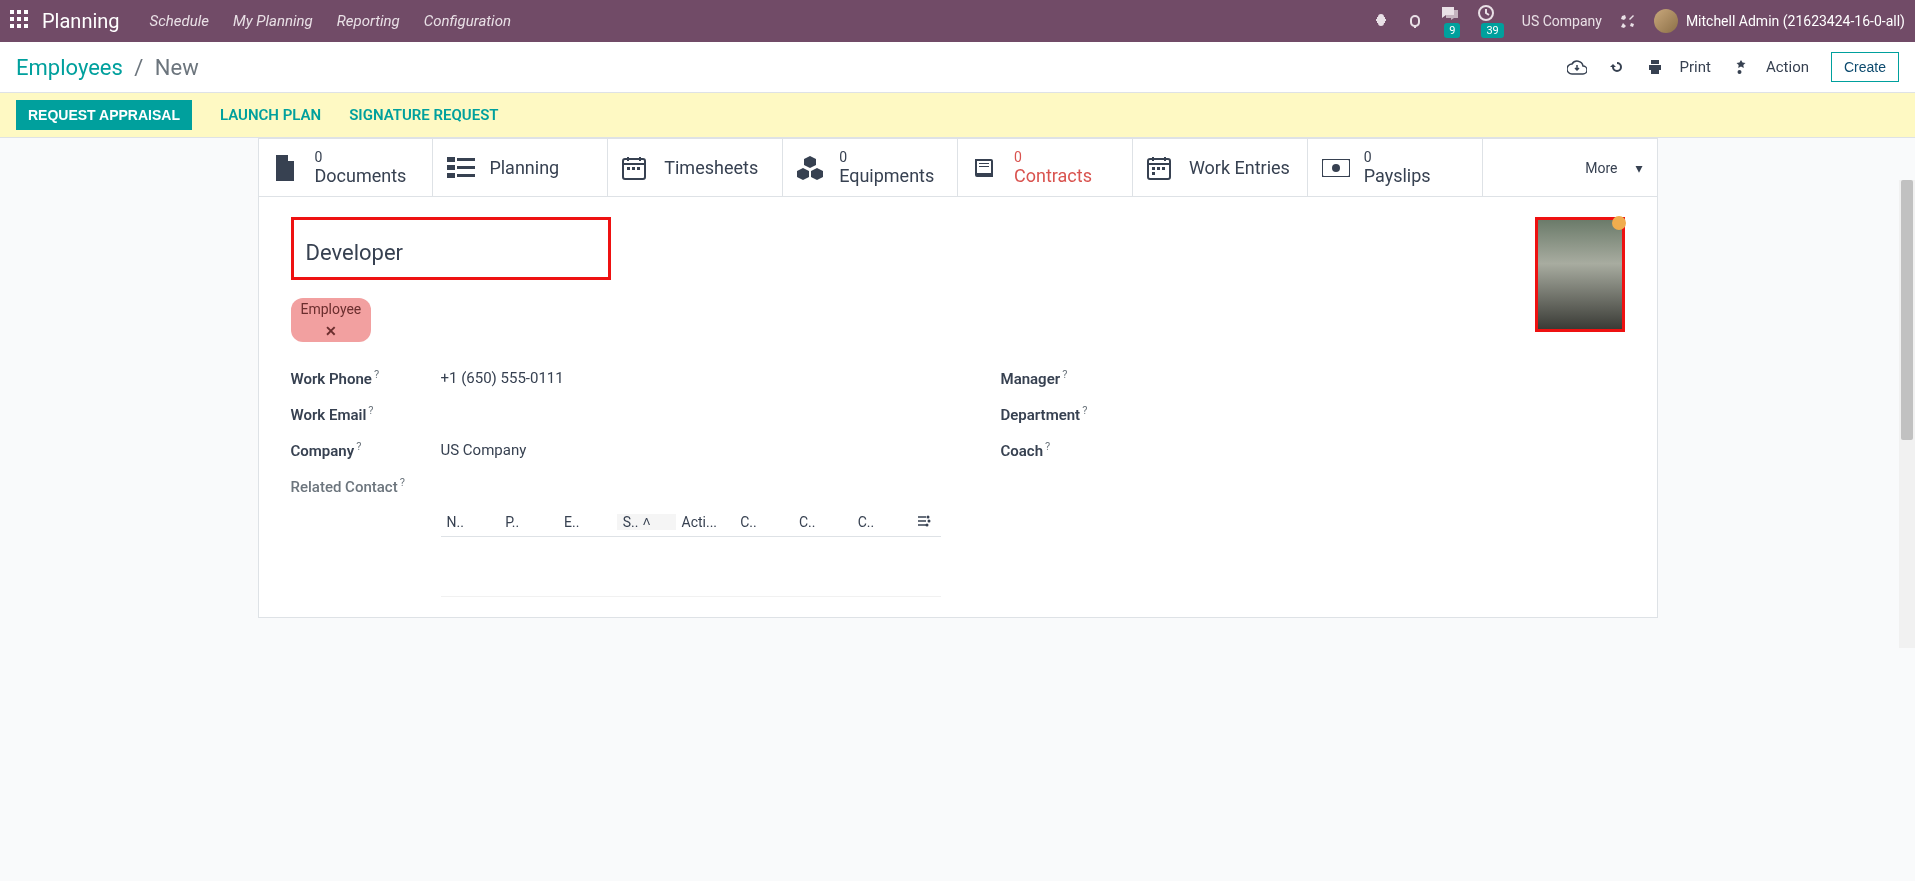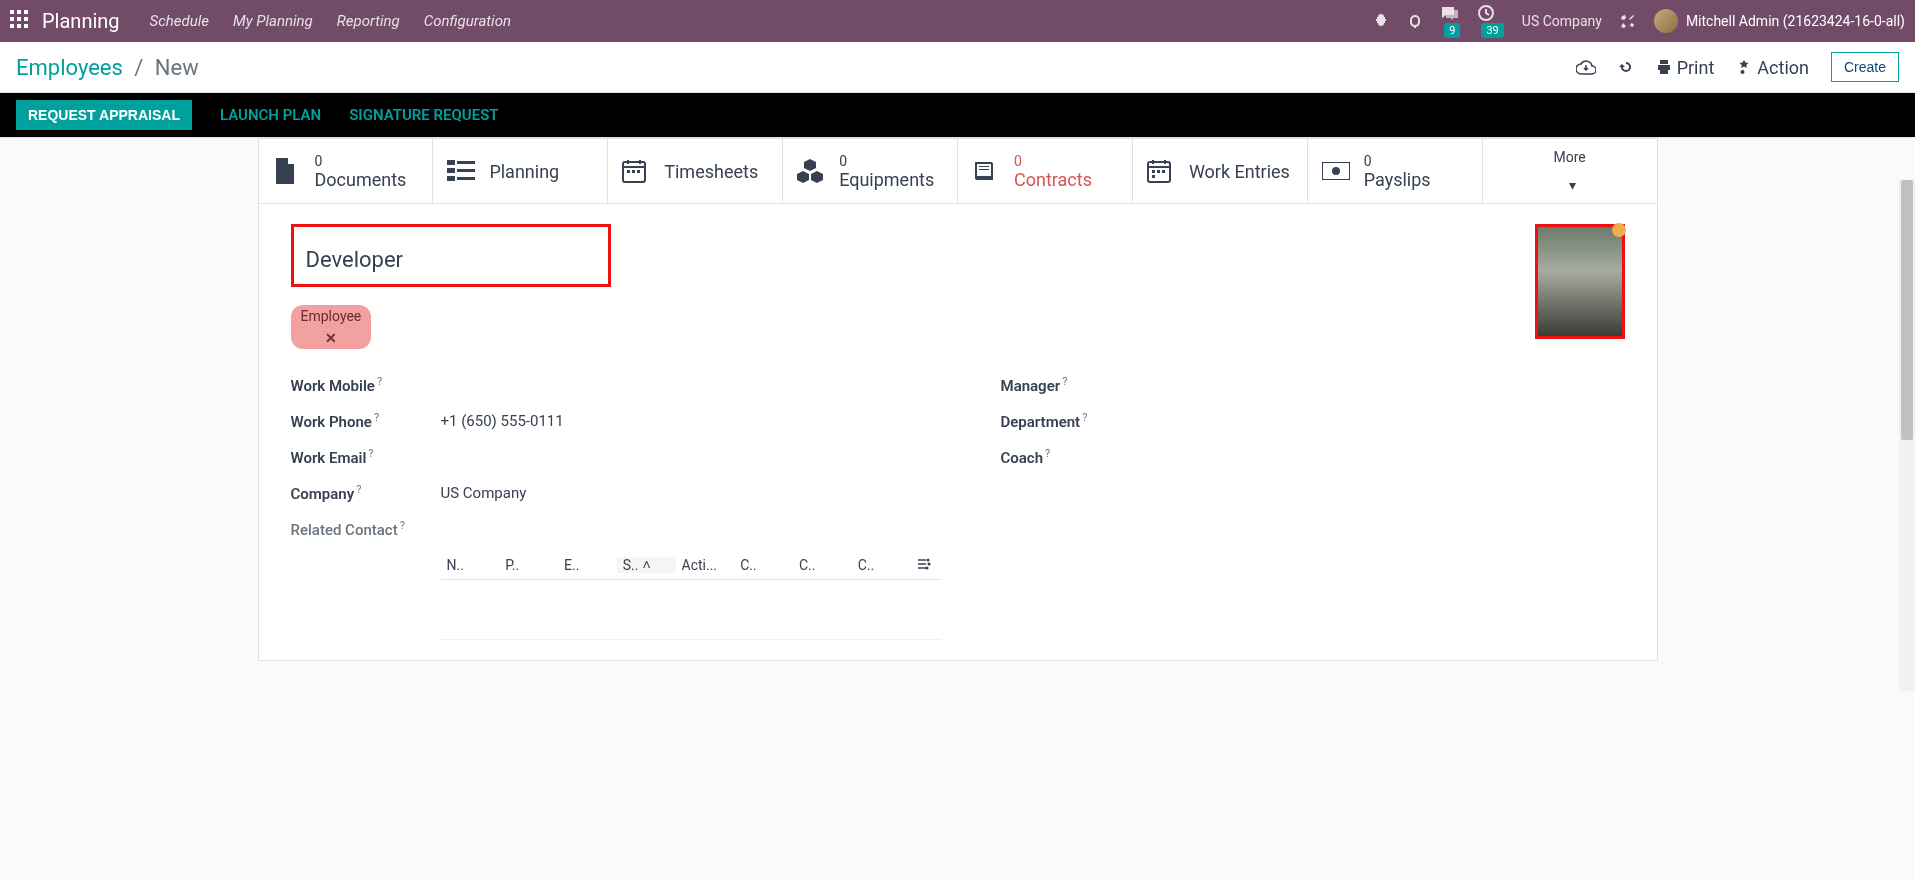"Print" .action-bar .actions .abtn { font-size: 18px -> 15px; gap: 5px -> 17px }
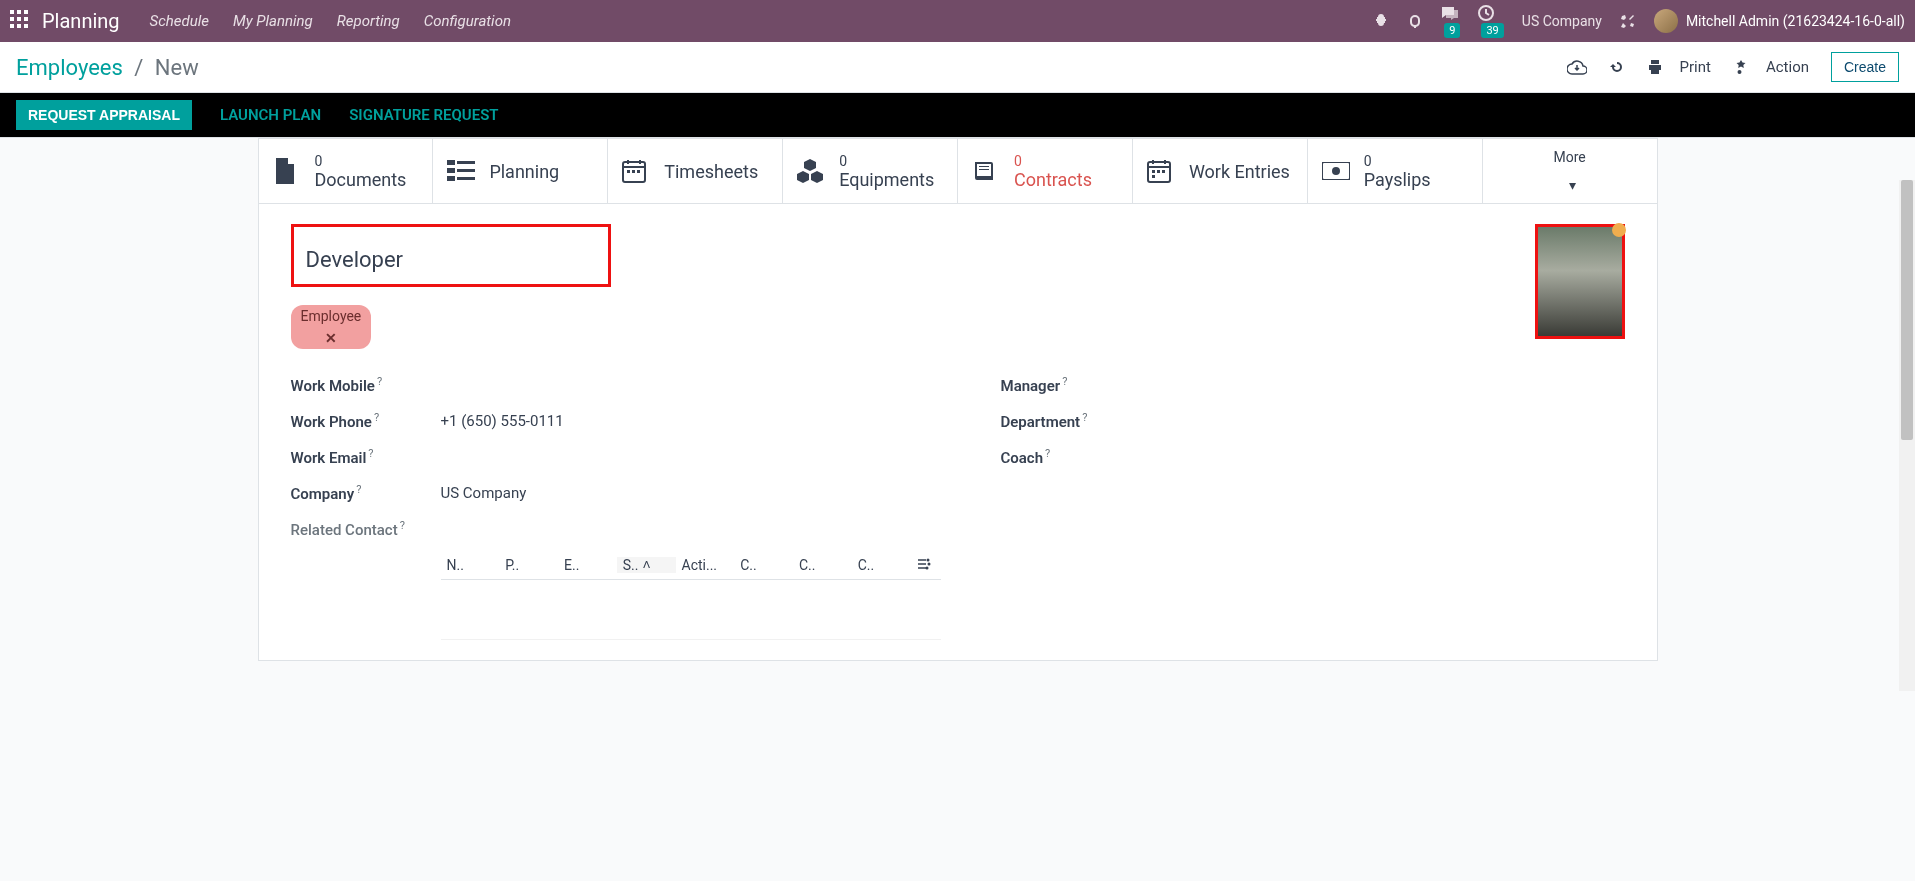"REQUEST APPRAISAL" .status-bar { background: #000000 -> #fef9c3 }
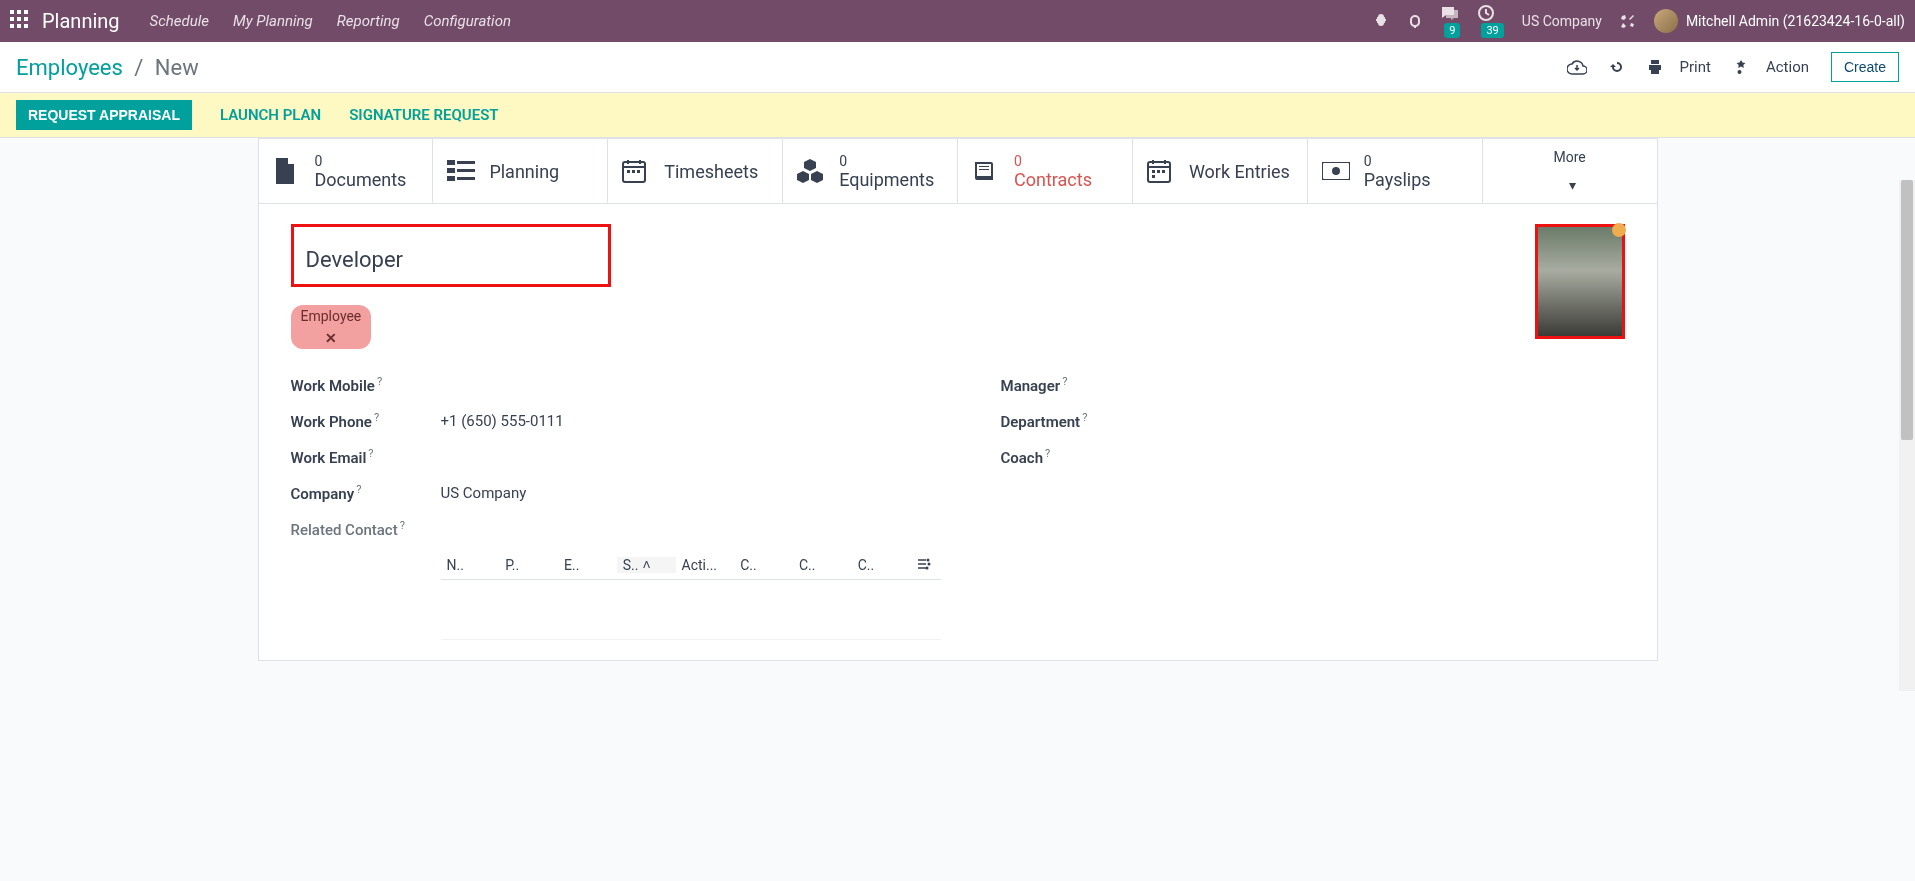"More" .stat-btn.centered { flex-direction: column -> none }
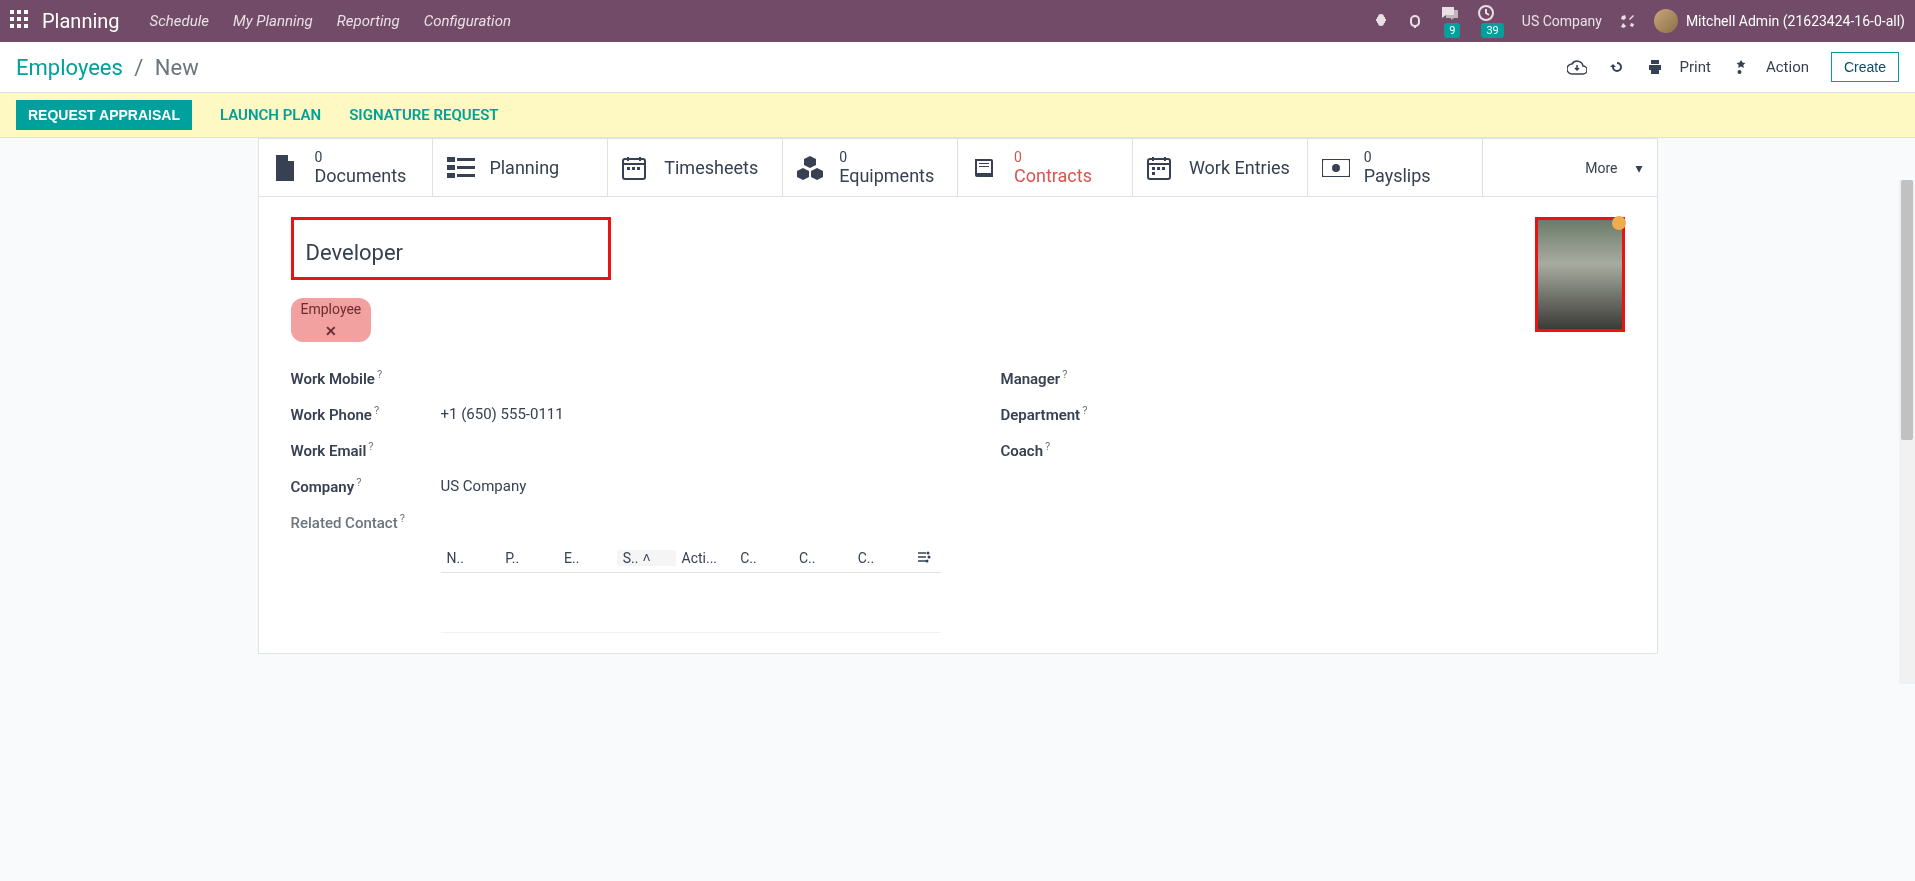"Work Mobile ?" div.field-row { html: <div> <div><span>Work Mobile</span><sup>?</sup></div> <div></div> </div> -> none }
